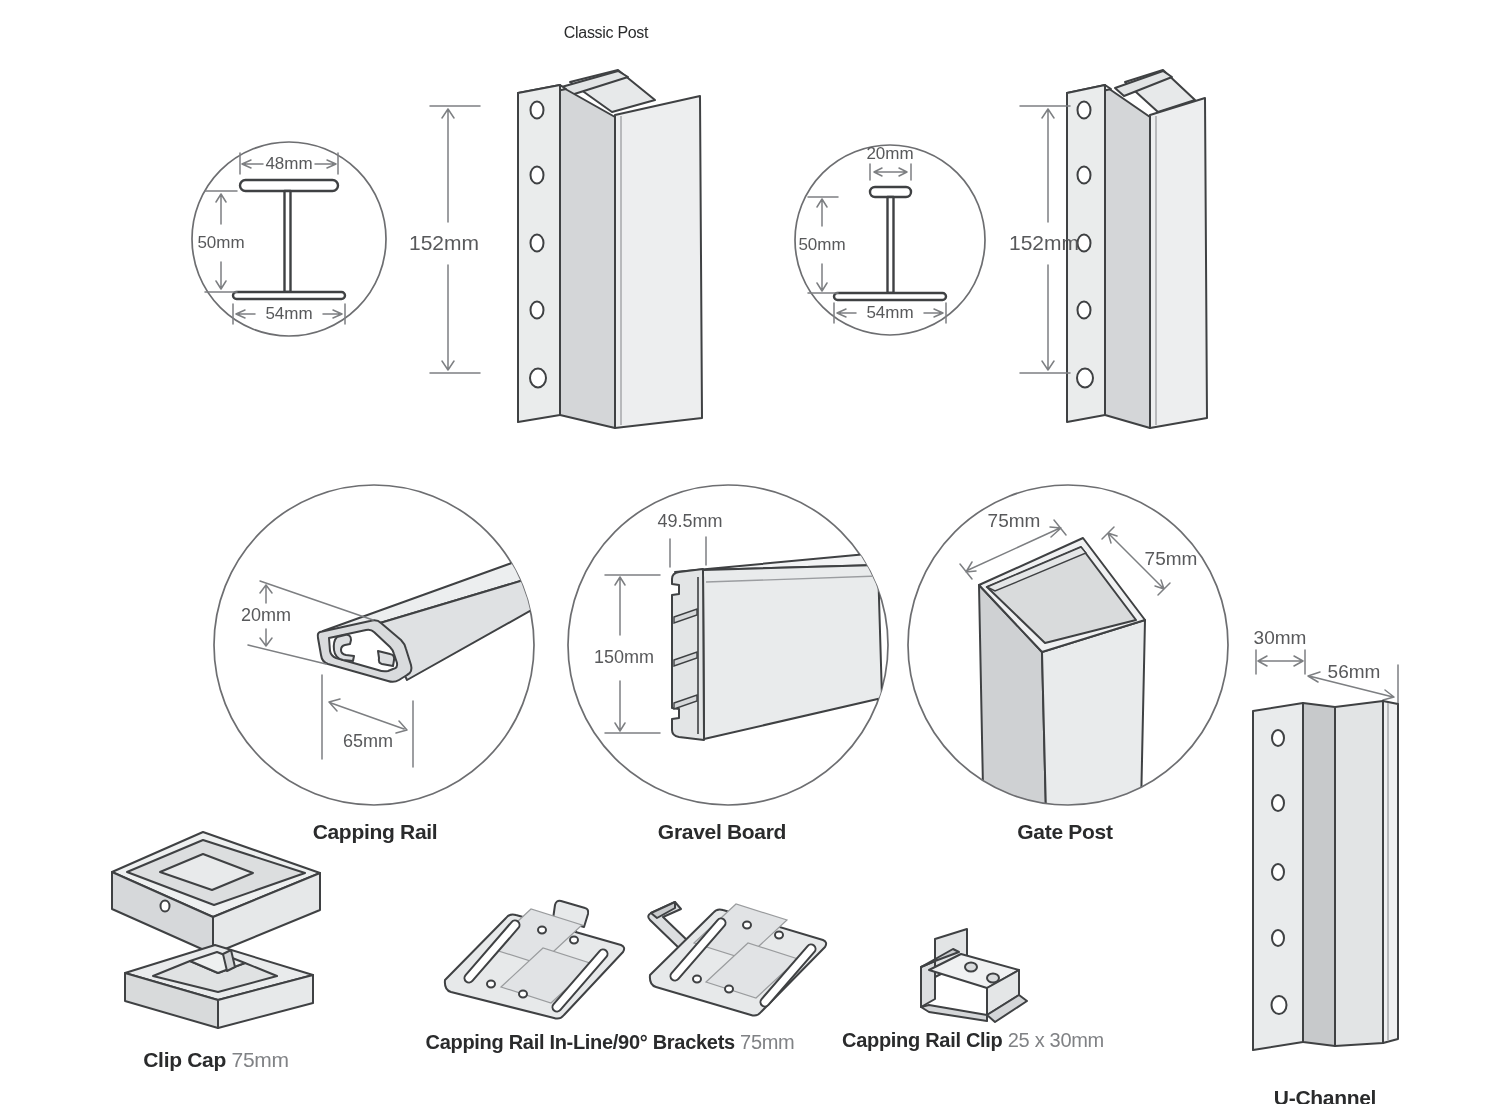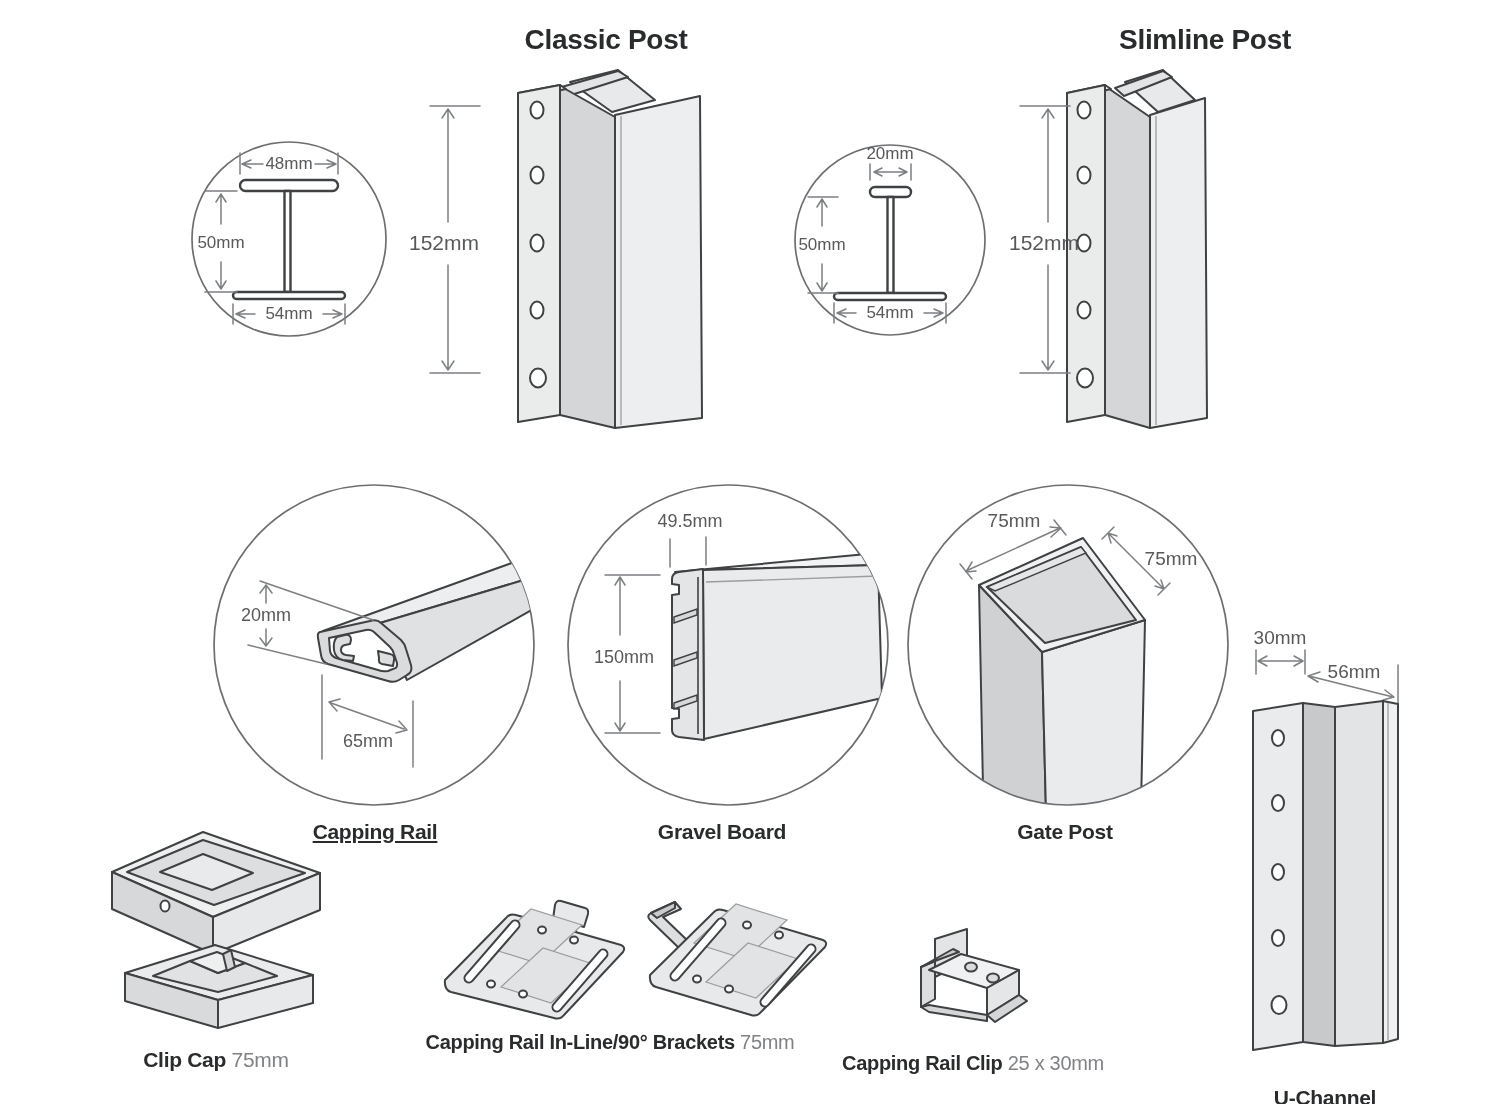"Classic Post" .title { font-size: 28px -> 16px; font-weight: bold -> normal }
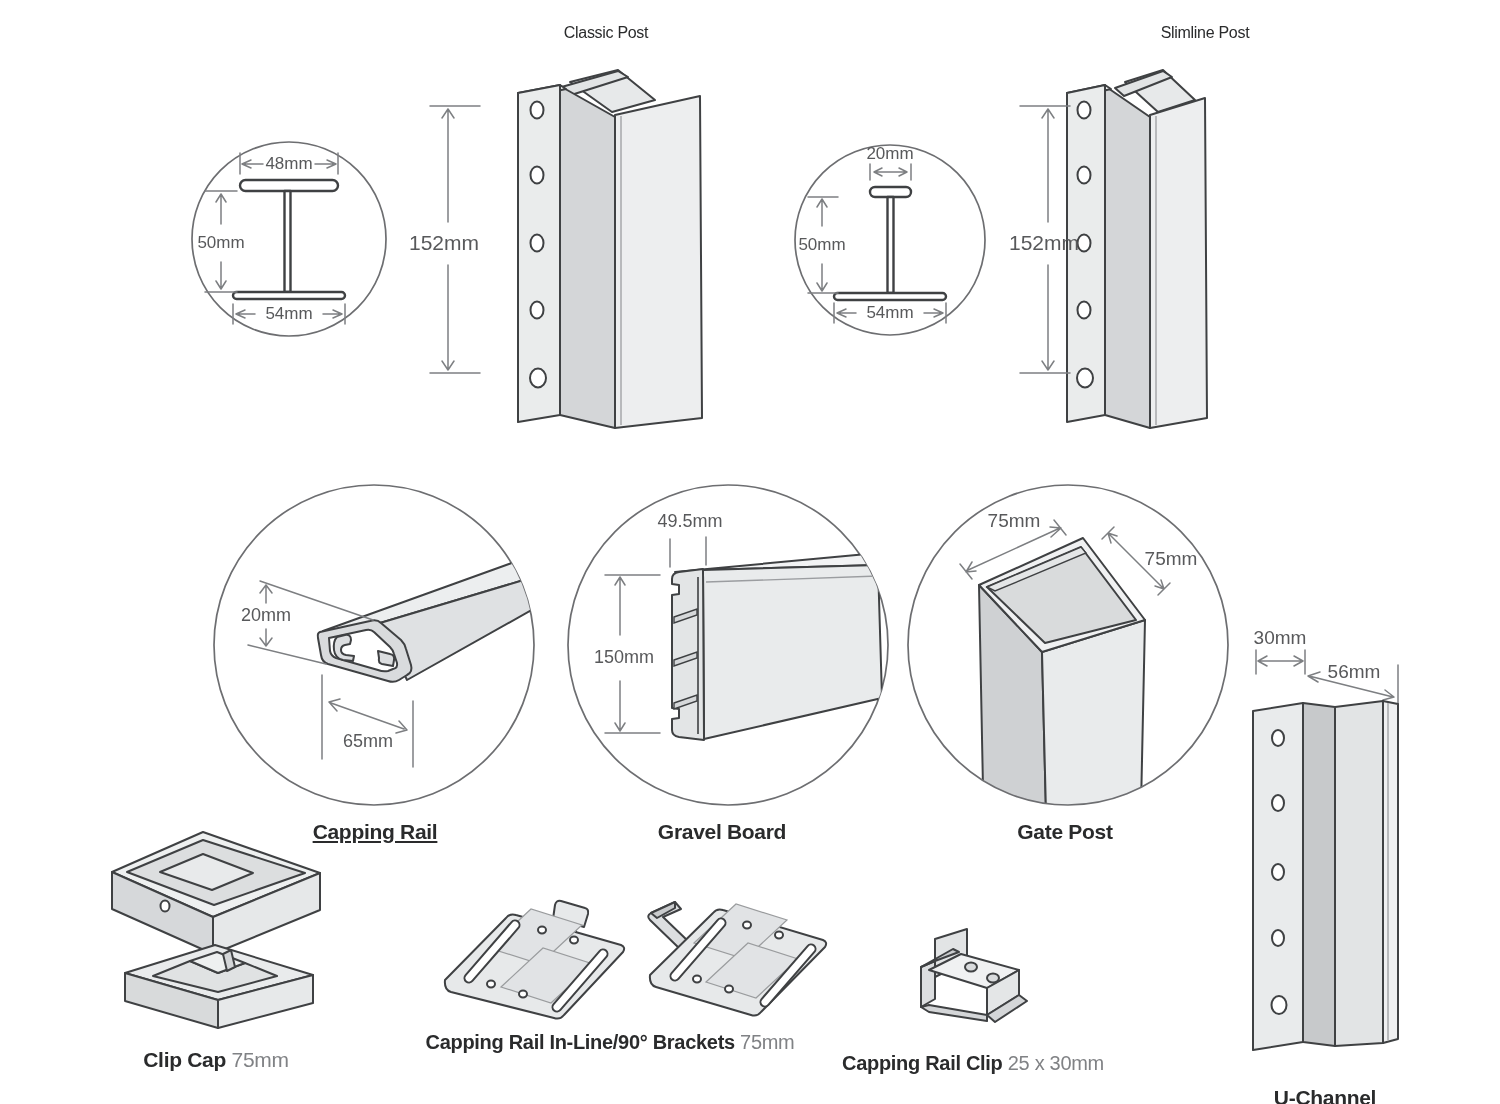"Slimline Post" div.abs { html: <div>Slimline Post</div> -> none }
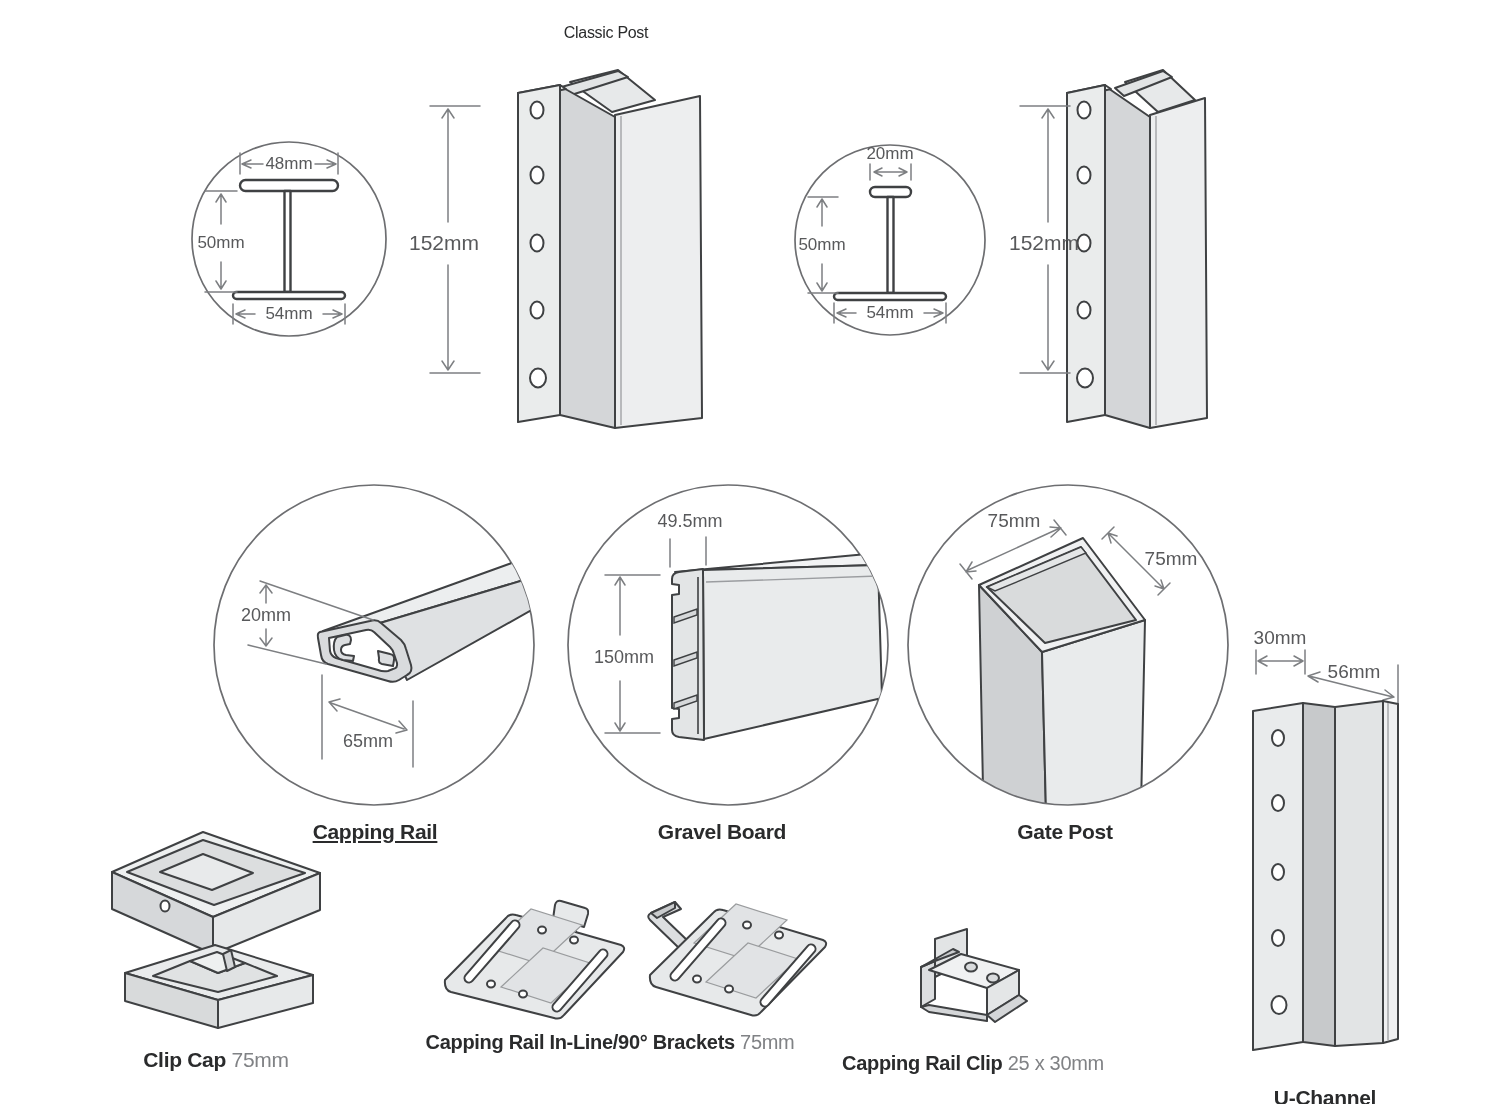"Capping Rail" div.abs { text-decoration: underline -> none }
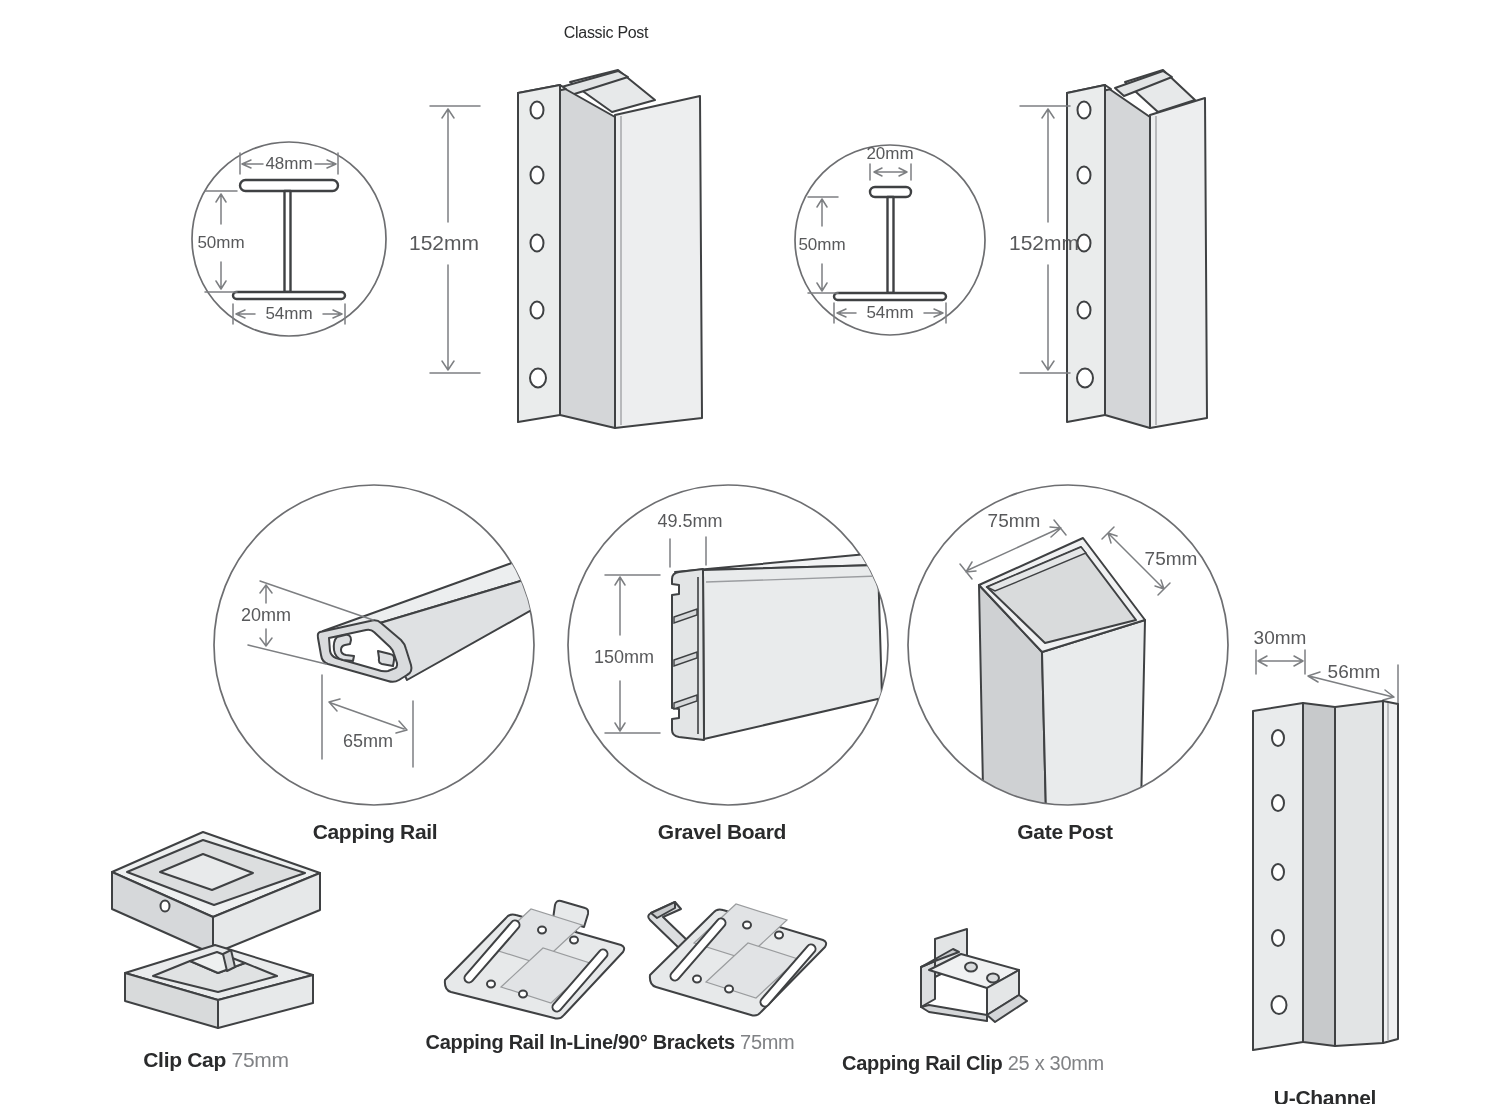"Capping Rail Clip 25 x" div.abs { margin-top: 23px -> none }
